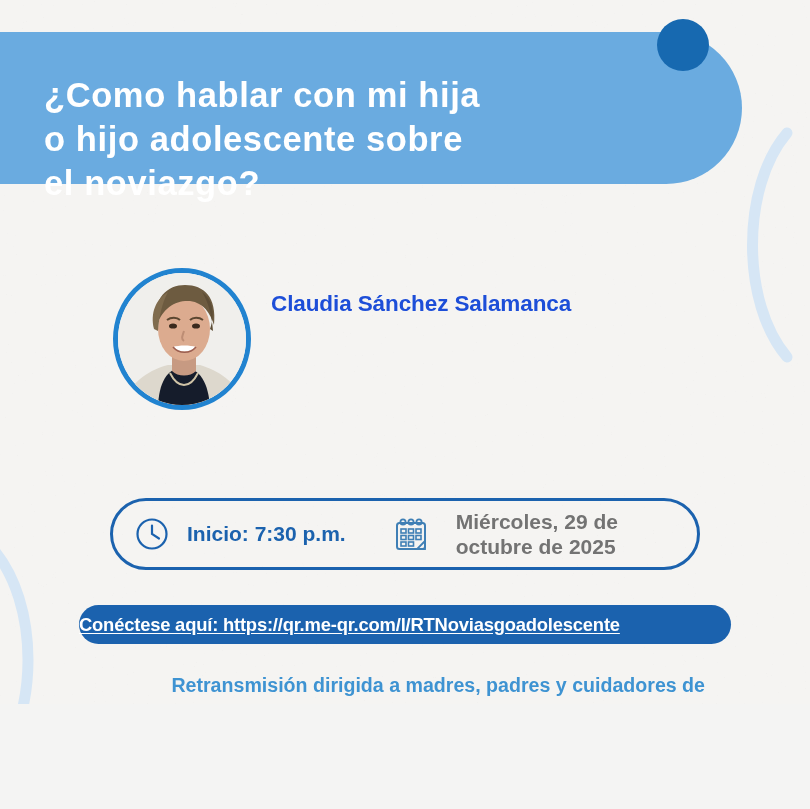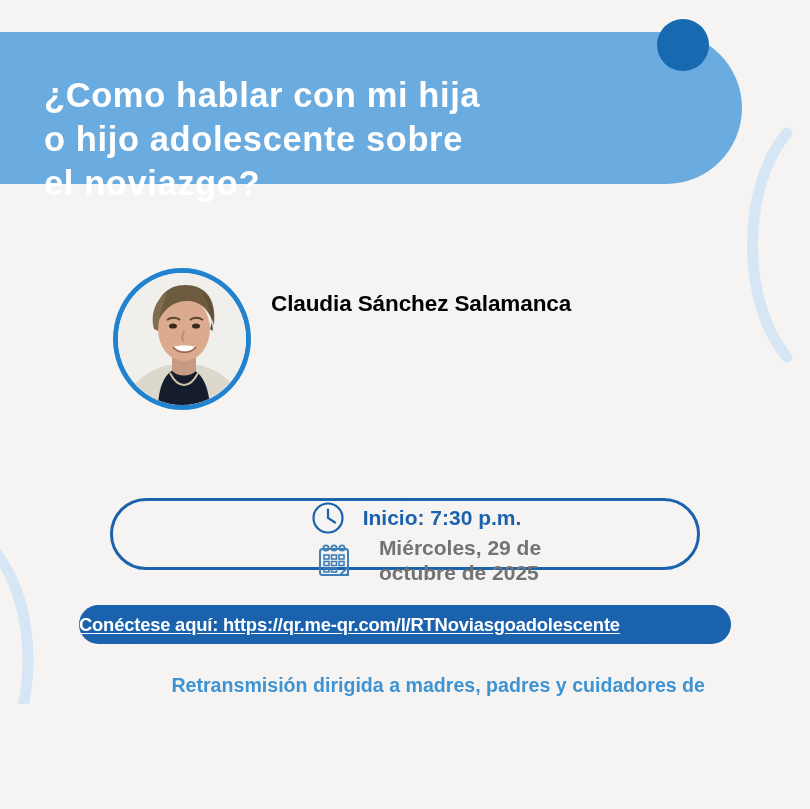"Claudia Sánchez Salamanca" #speaker-name { color: #000000 -> #1d4ed8 }
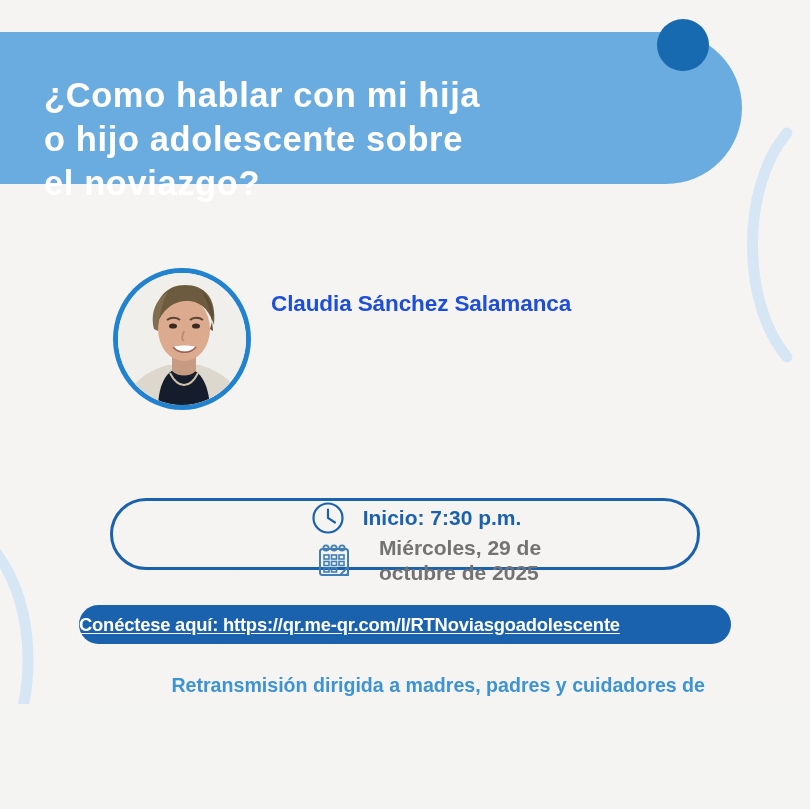"Inicio: 7:30 p.m." #schedule { flex-direction: column -> none }
